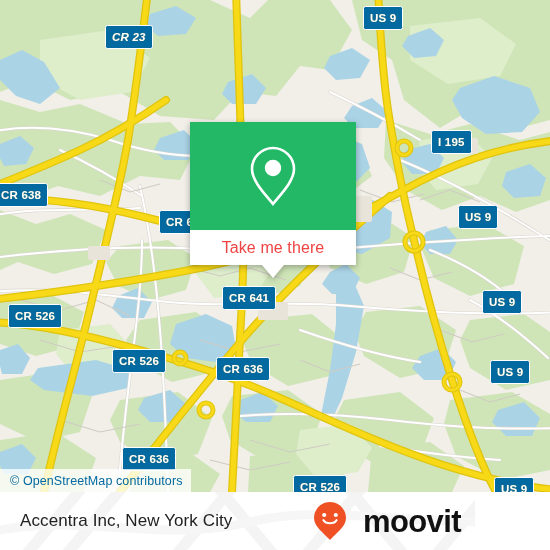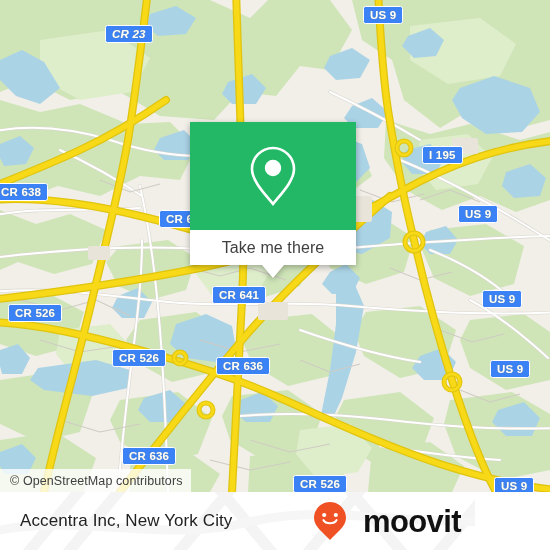"US 9" .shield { background: #3b82f6 -> #0369a1; height: 18px -> 24px }
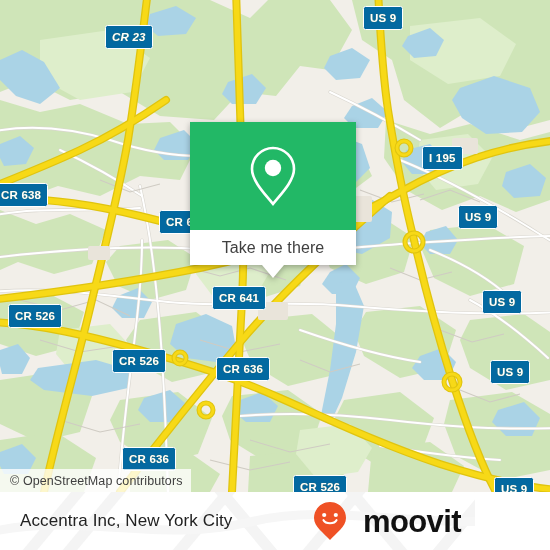"I 195" div.shield { left: 422px -> 431px; margin-top: 16px -> none }
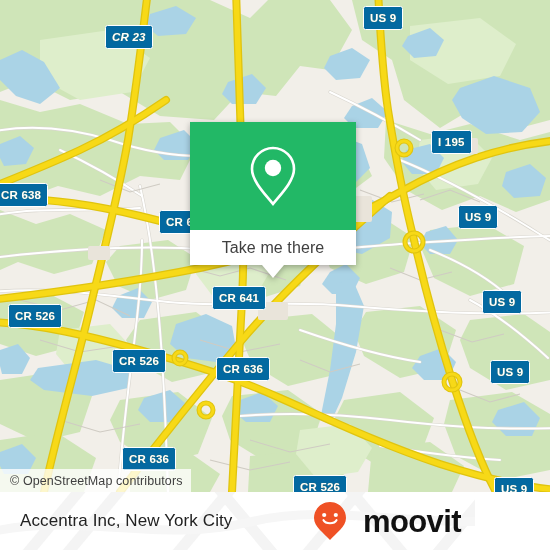"Take me there" #popup-label { color: #404040 -> #ef4444 }
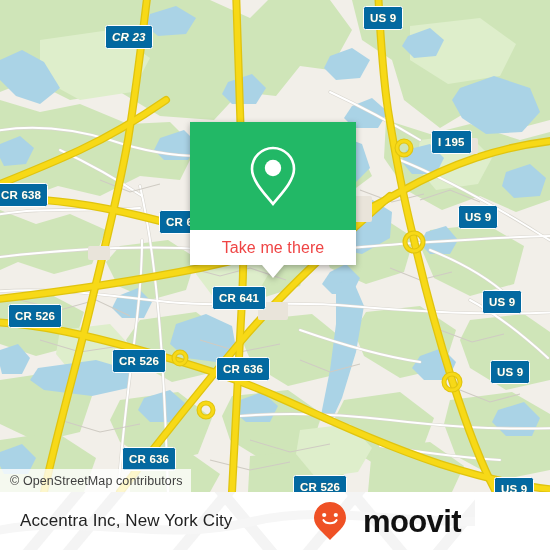"CR 641" div.shield { left: 212px -> 222px }
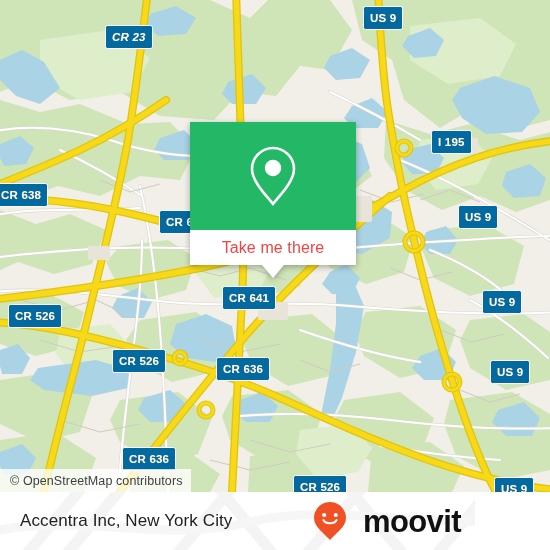"© OpenStreetMap contributors" #attribution { color: #404040 -> #0369a1 }
